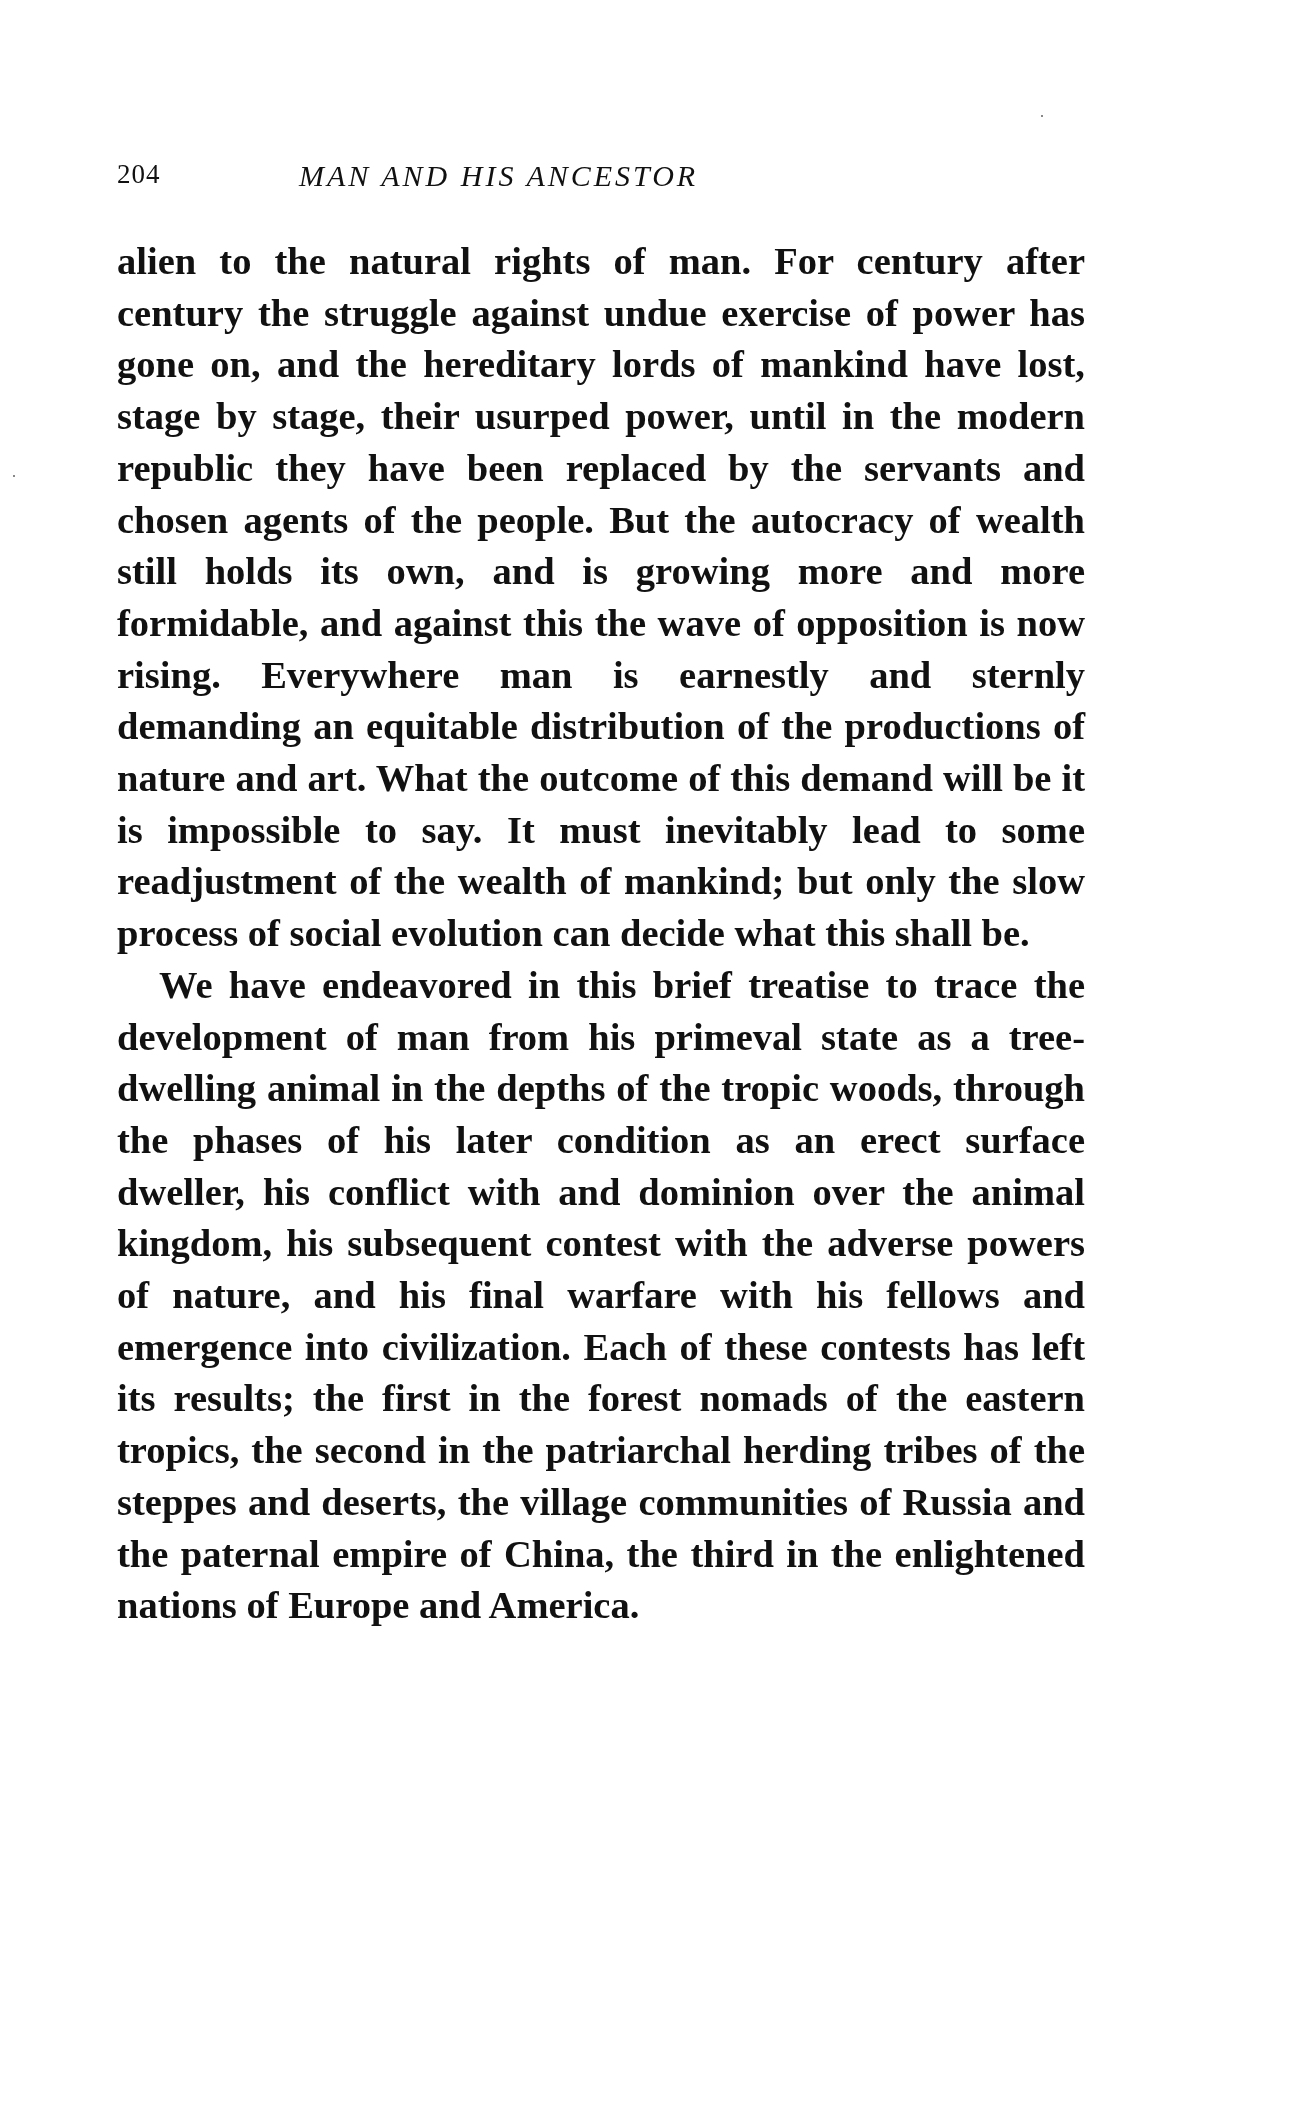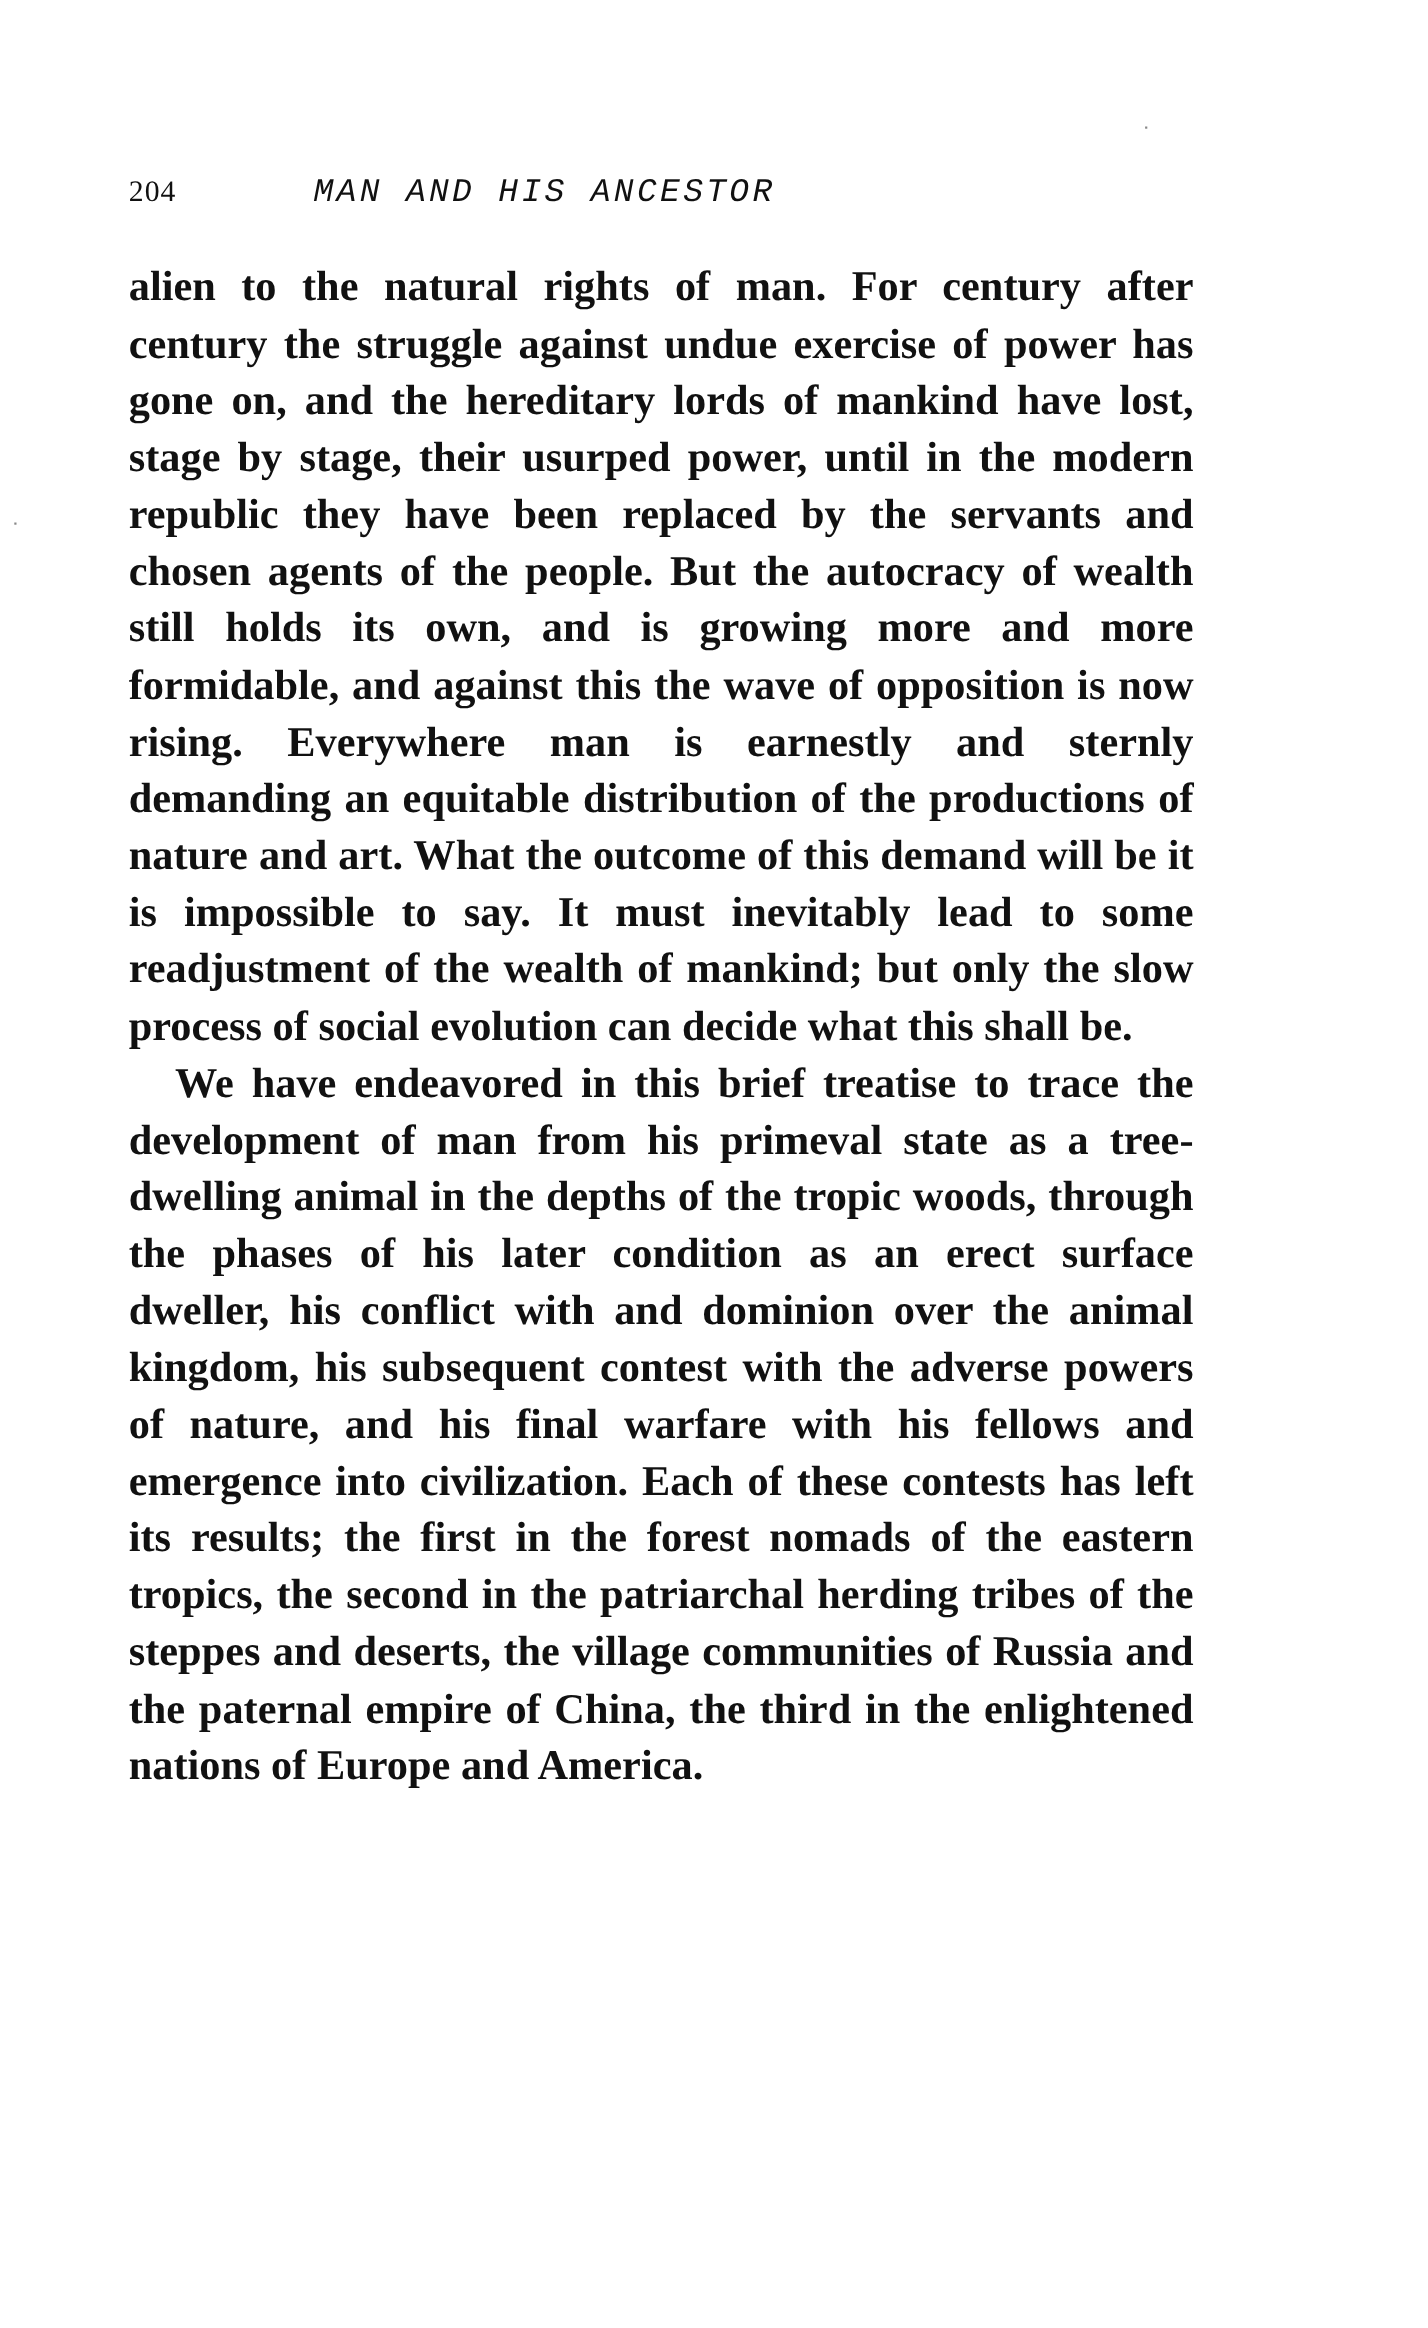"MAN AND HIS ANCESTOR" .head-title { font-family: Liberation Mono, monospace -> none; left: 168px -> 182px }
